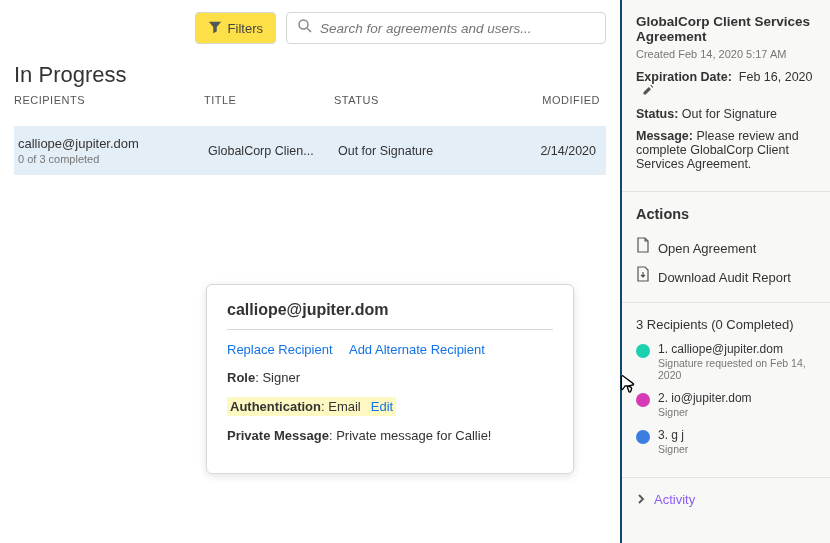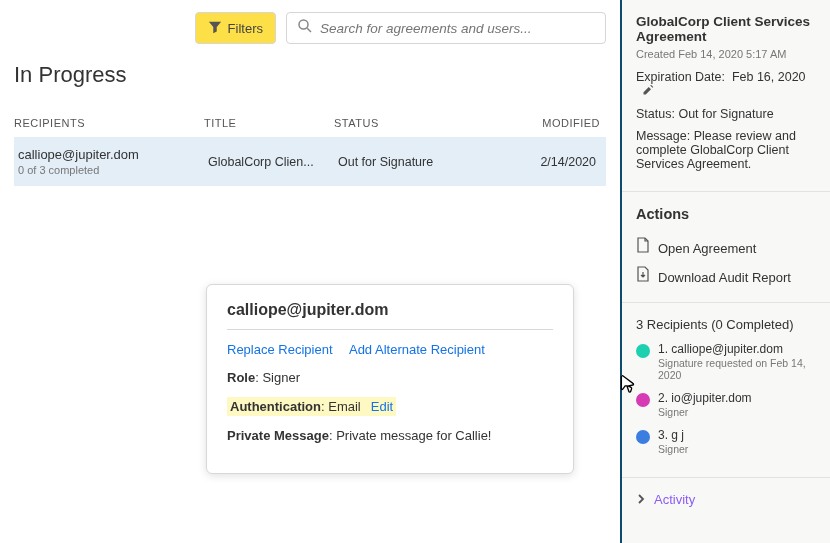"In Progress" h1 { margin-bottom: 29px -> 6px }
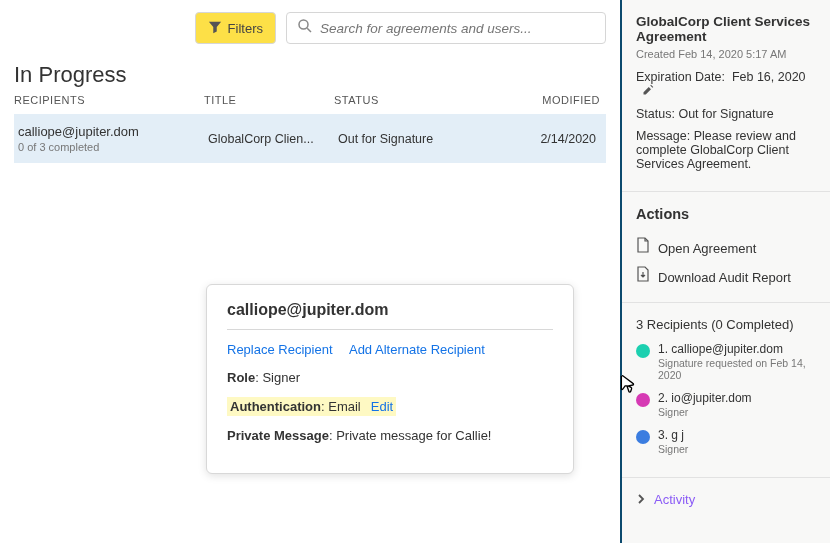"Expiration Date:" .sb-line b { font-weight: 400 -> 700 }
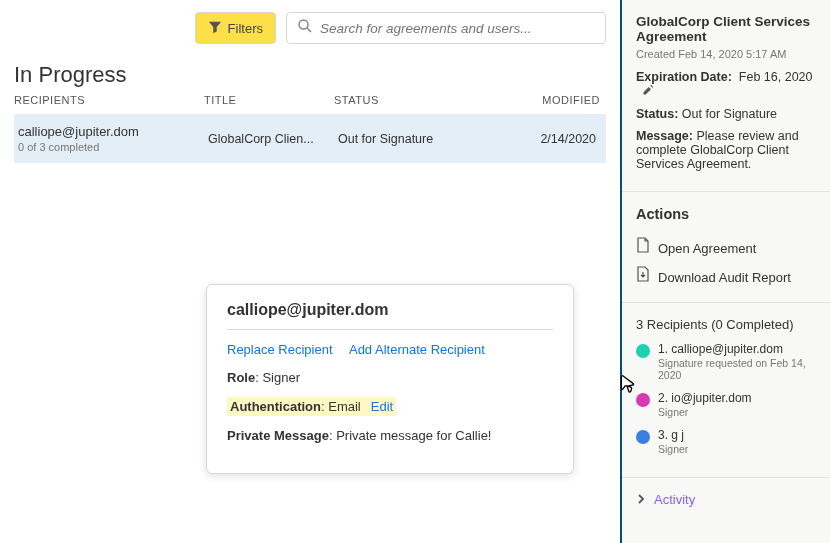"RECIPIENTS" .thead { padding-bottom: 8px -> 20px }
